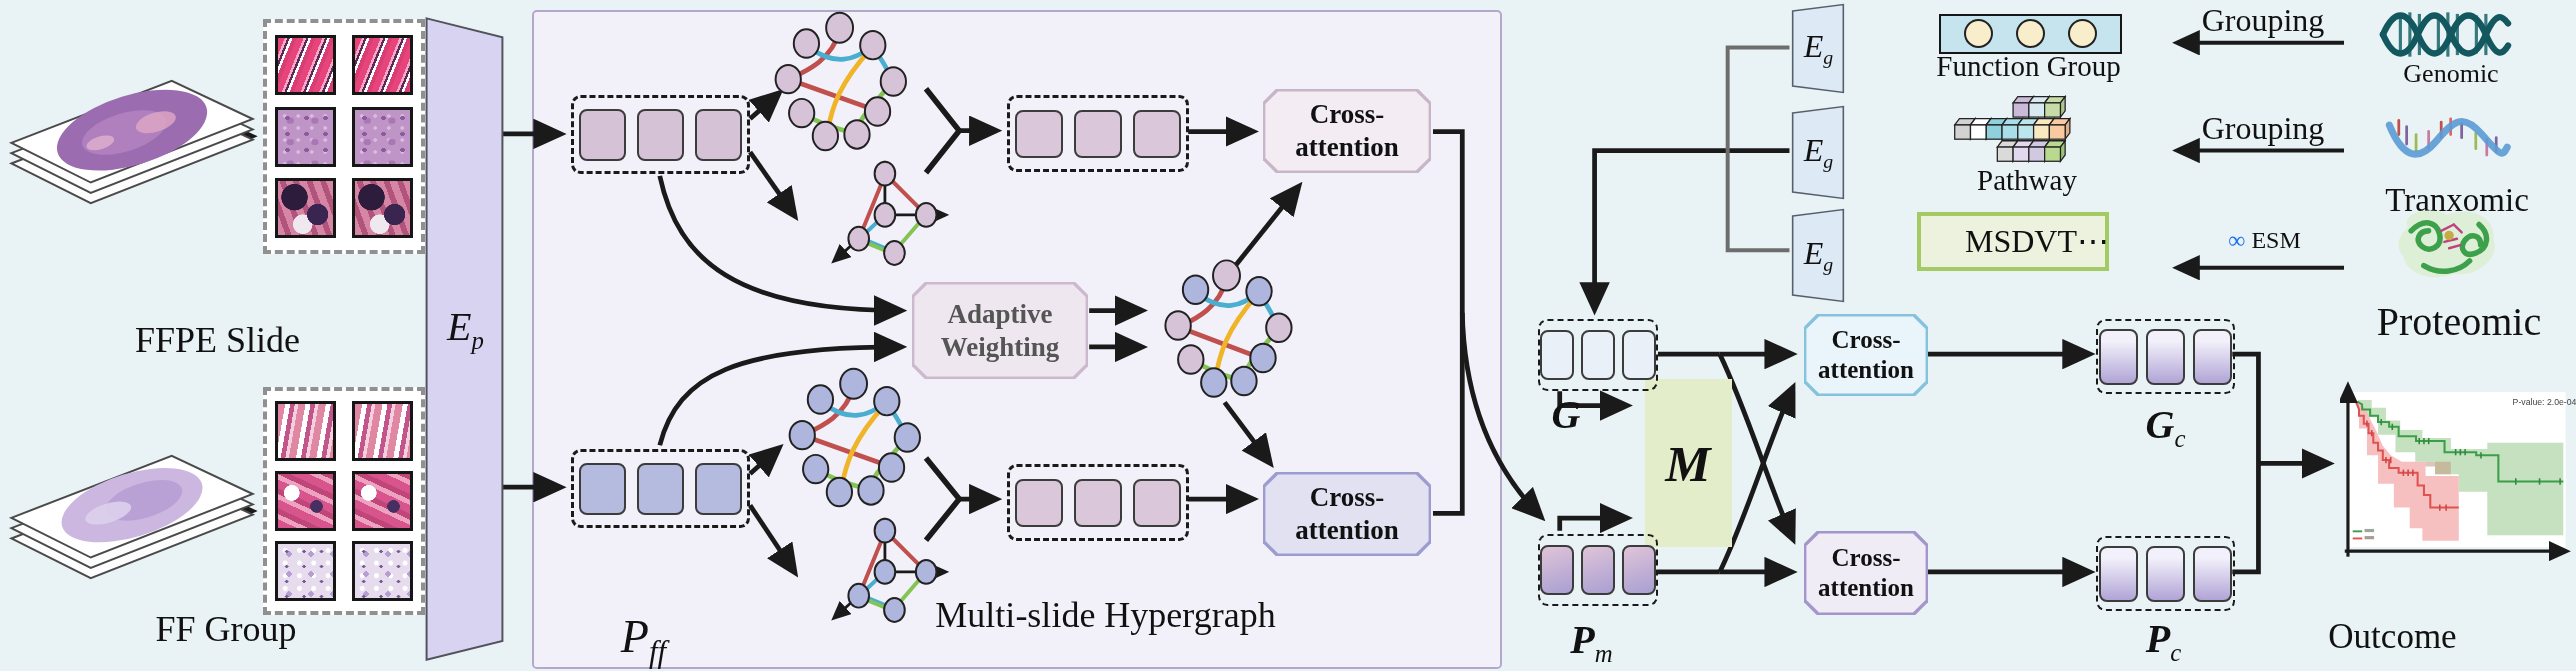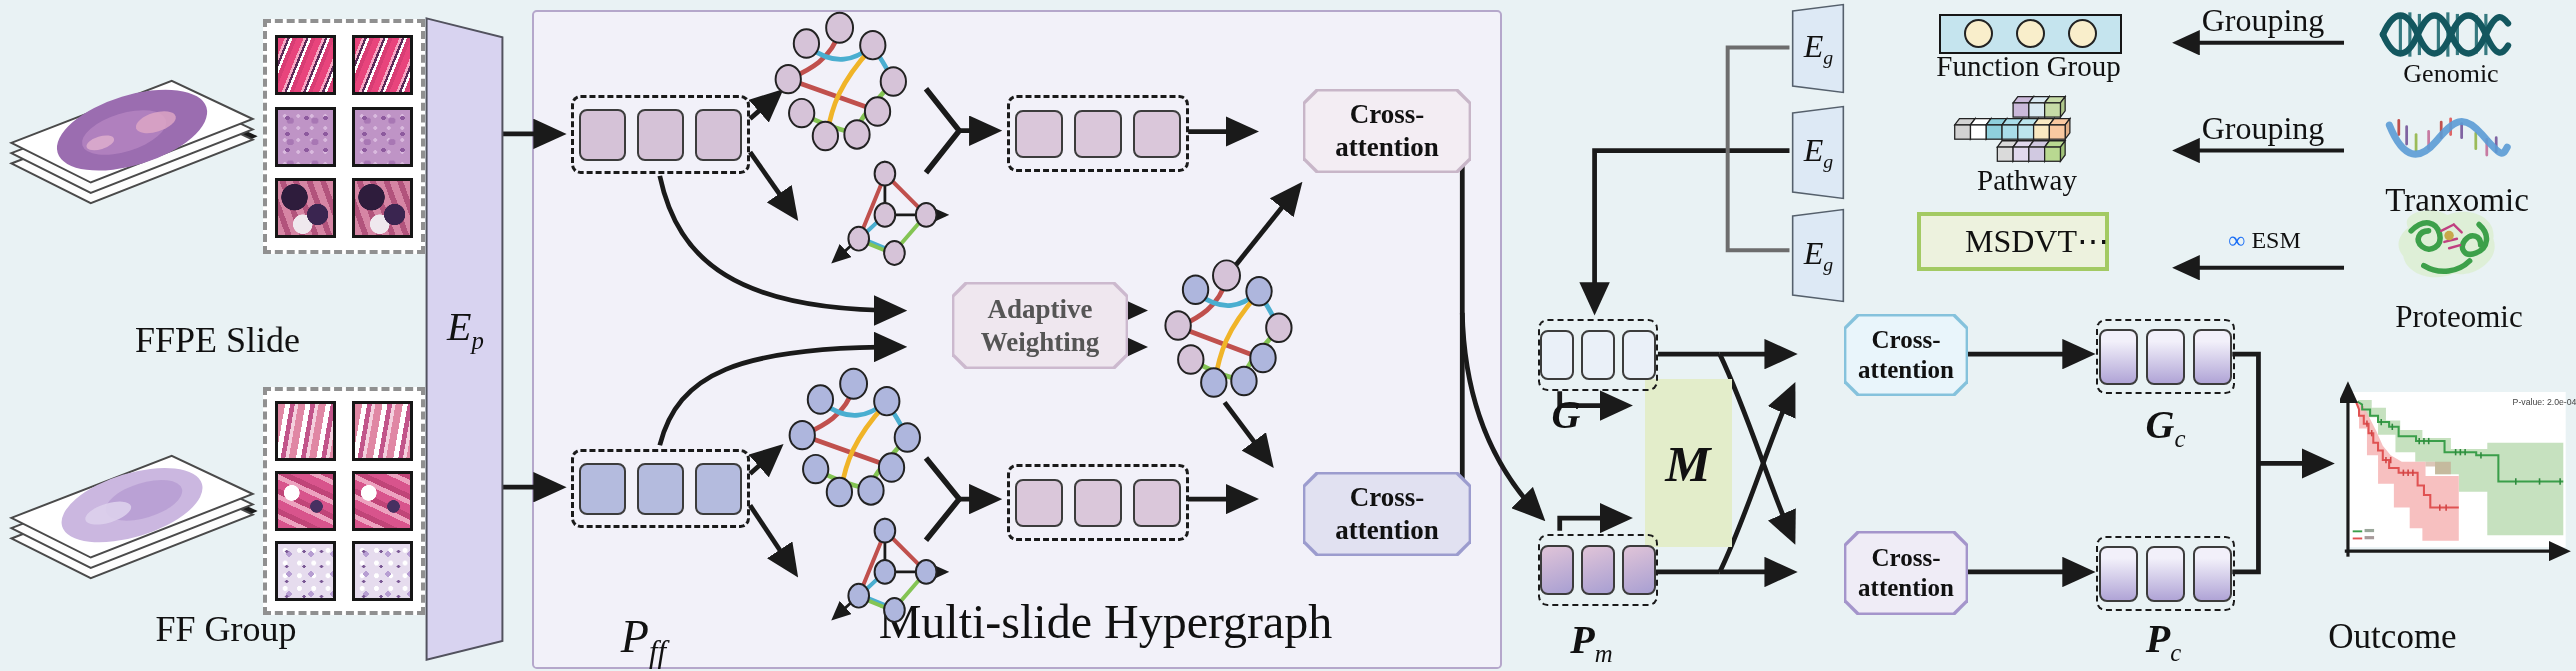"Cross-" .oct { margin-left: 40px -> none }
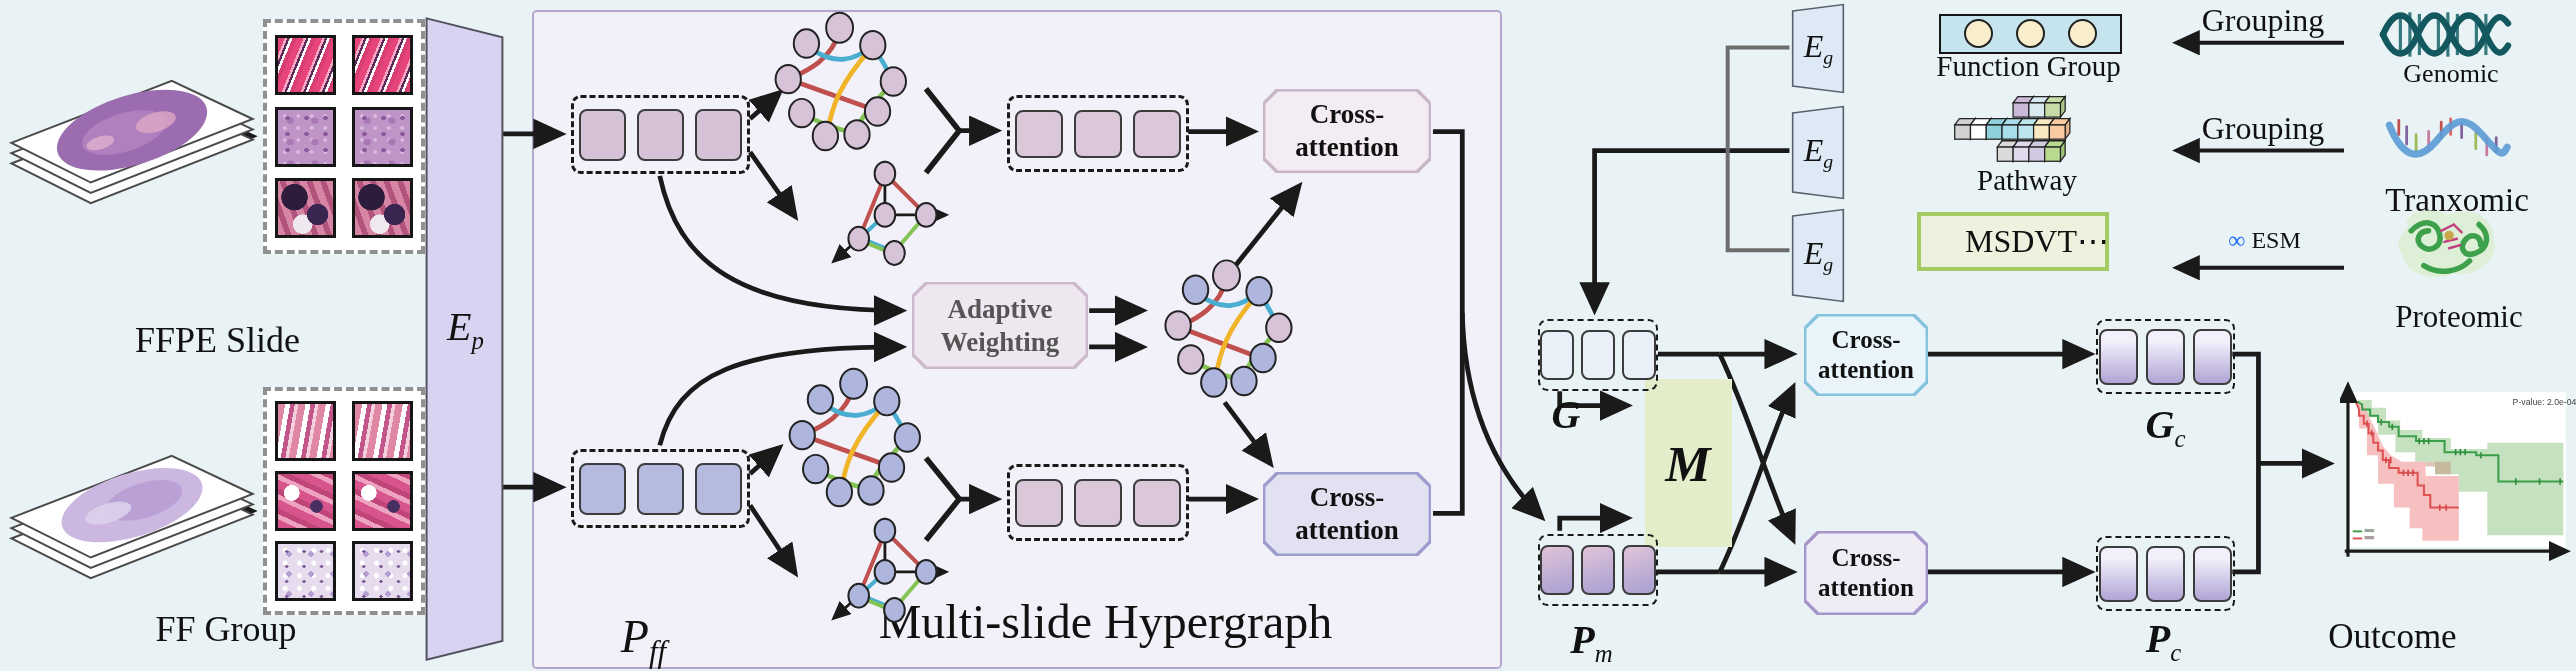"Adaptive" div.oct { height: 87px -> 97px }
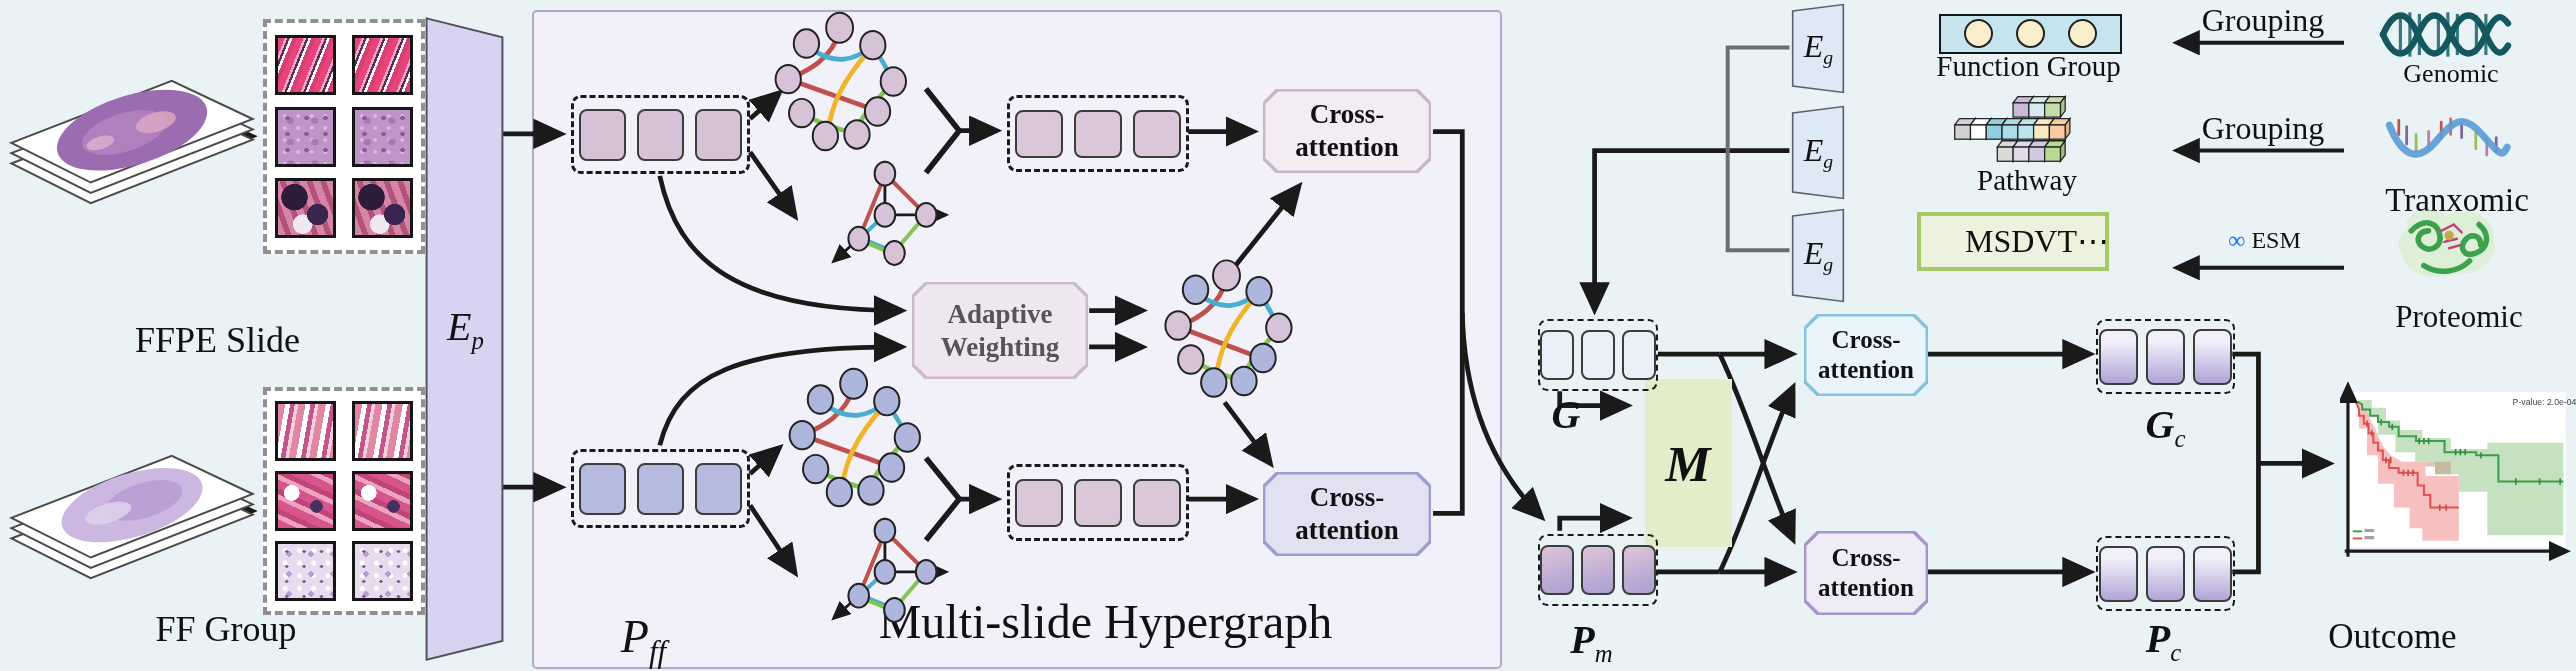"Proteomic" div.lab { font-size: 31px -> 40px }
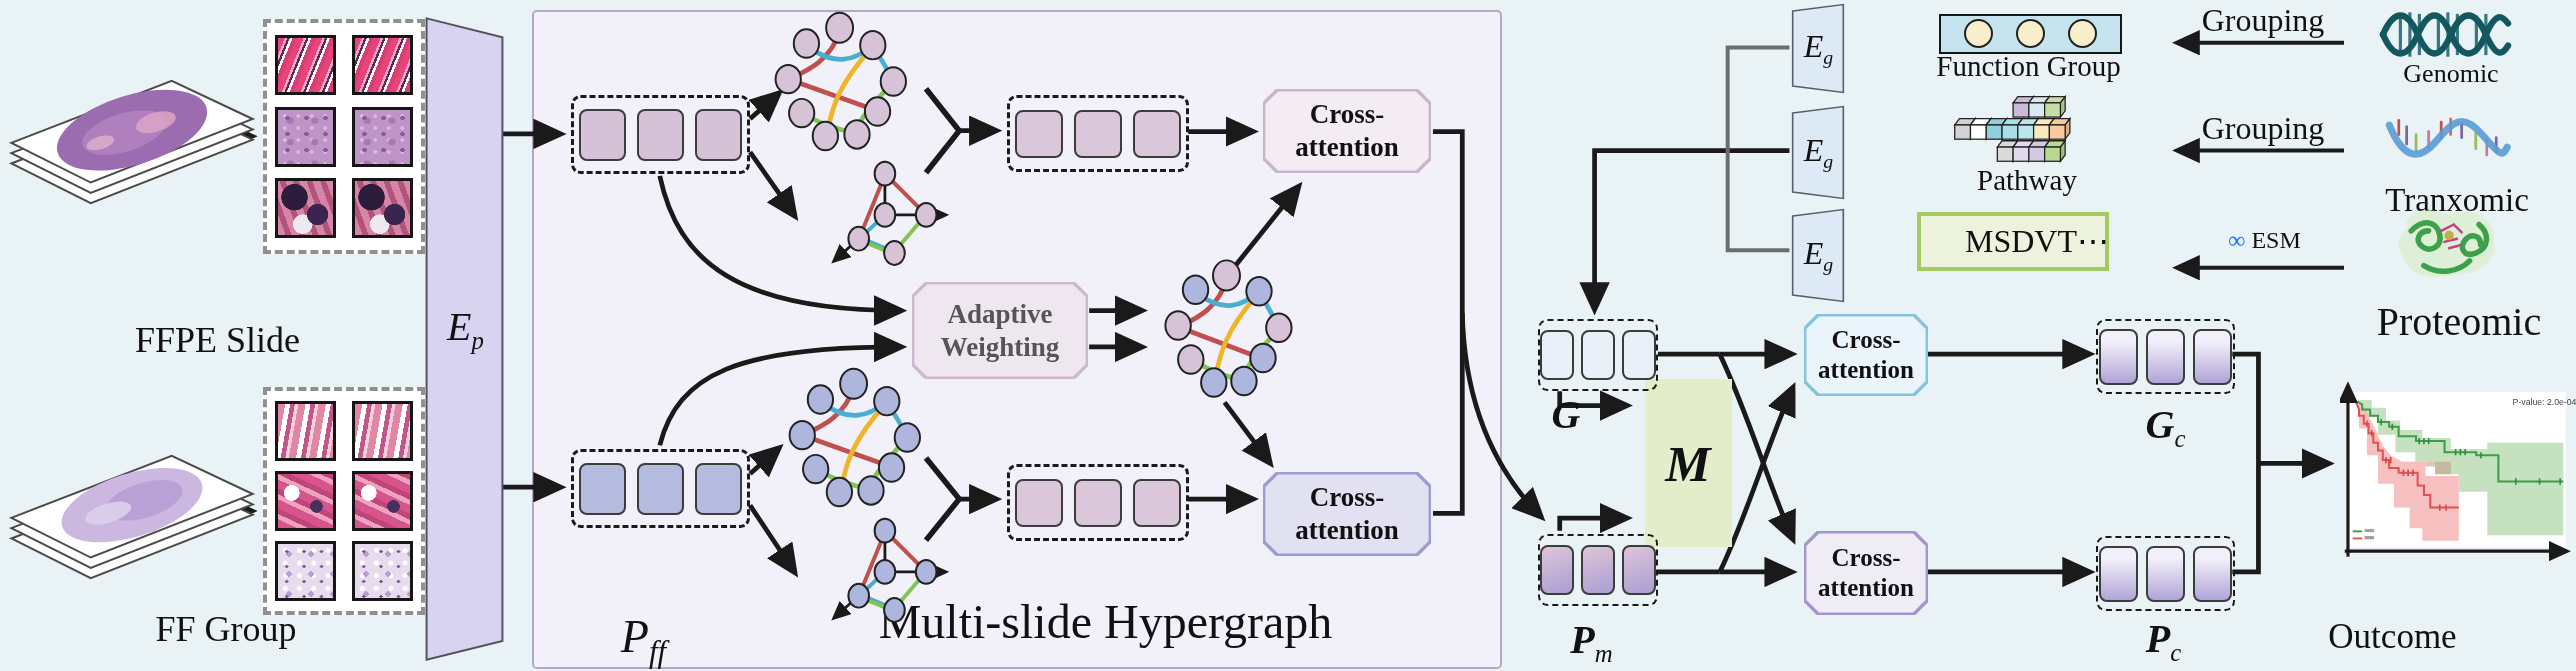"Multi-slide Hypergraph" div.lab { font-size: 48px -> 36px }
